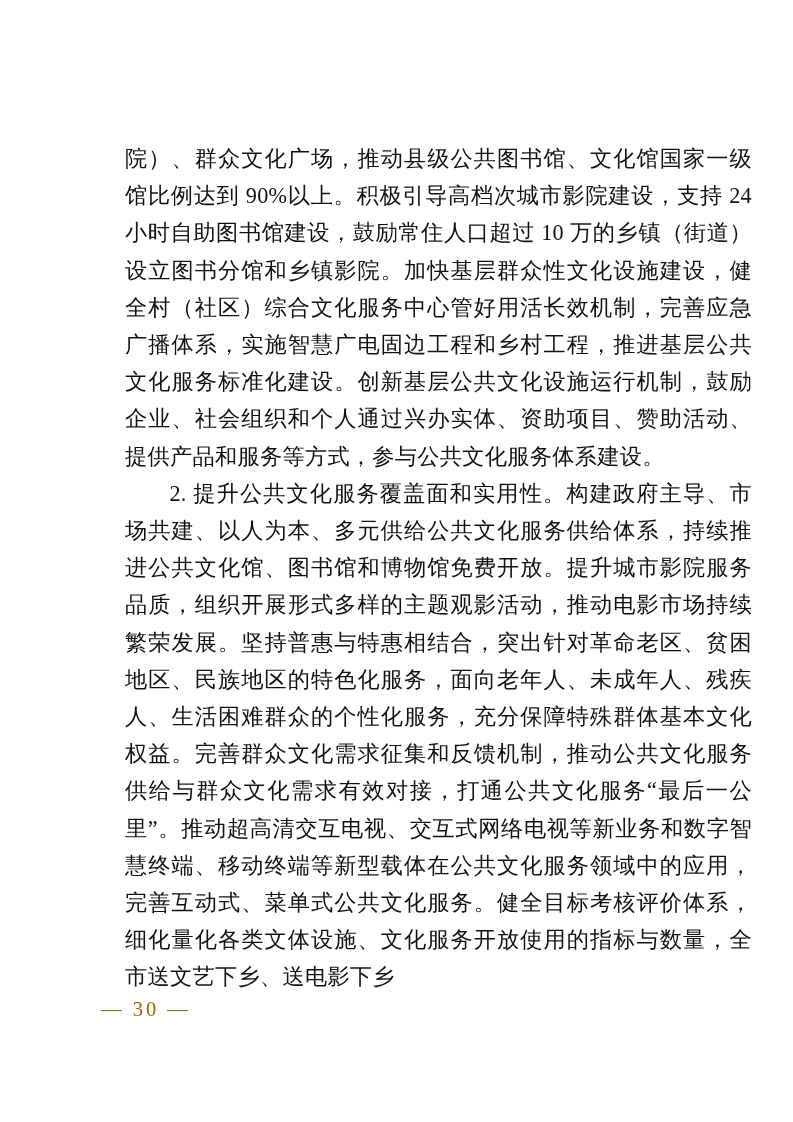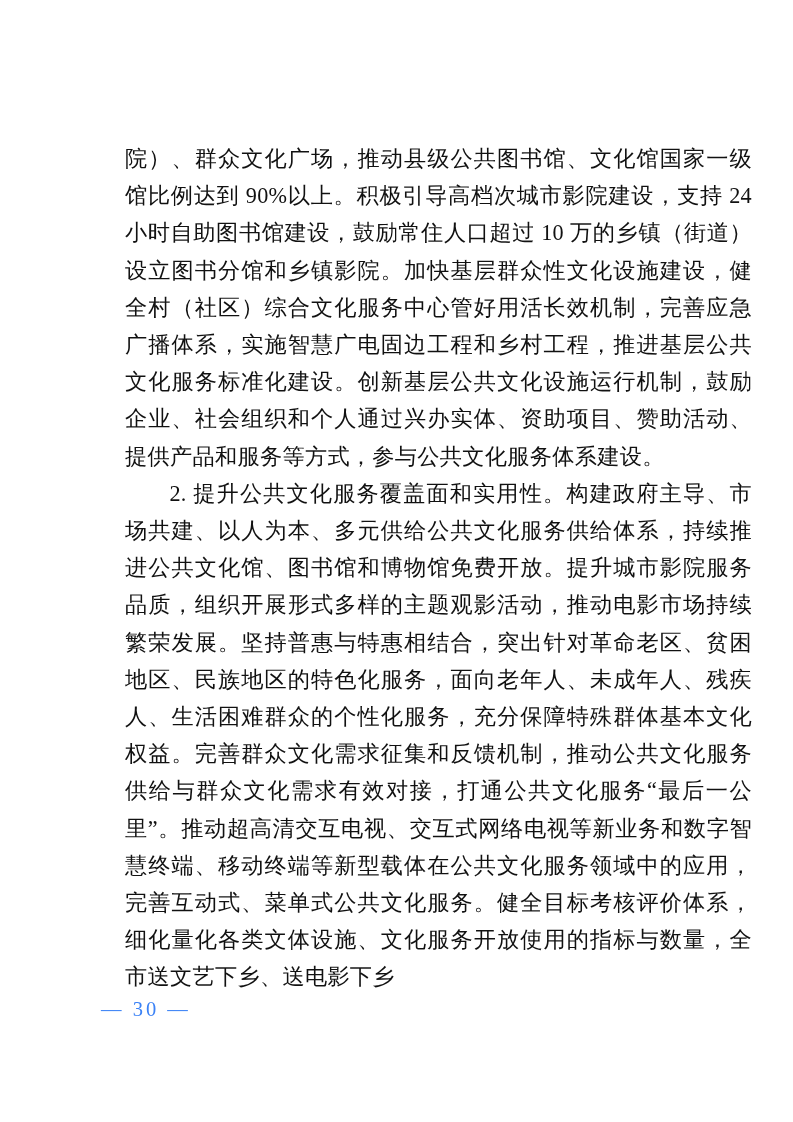"— 30 —" .footer-page-number { color: #3b82f6 -> #a16207 }
